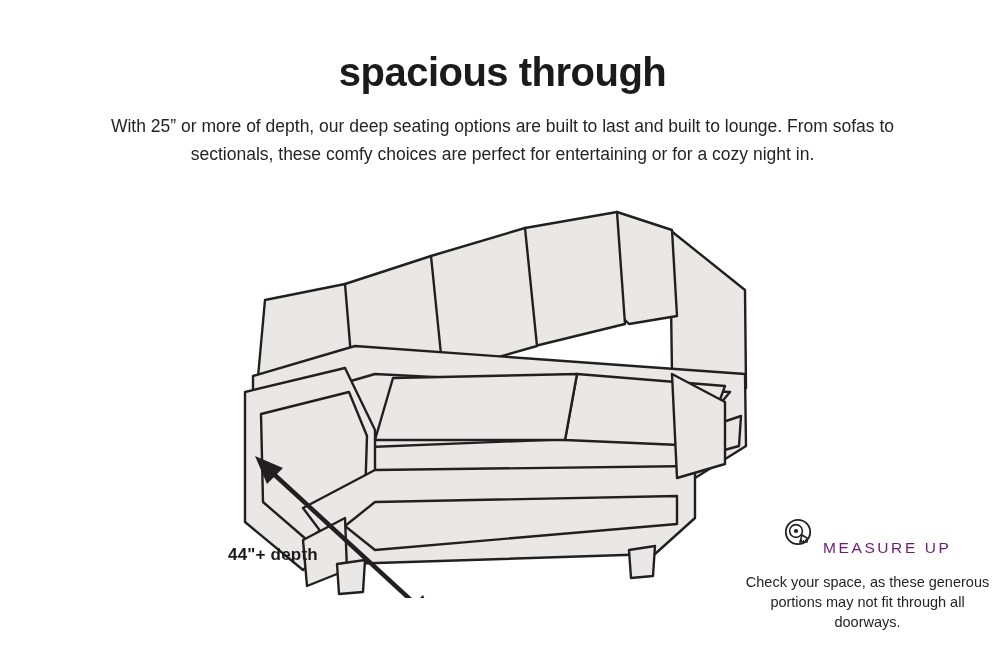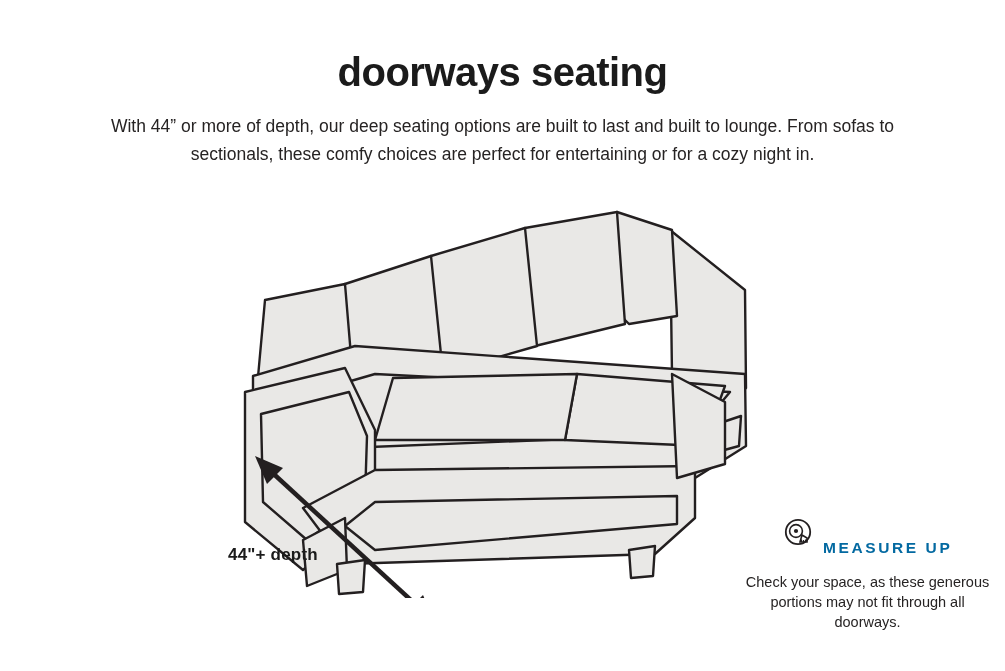"doorways seating" div.headline { text: doorways seating -> spacious through }
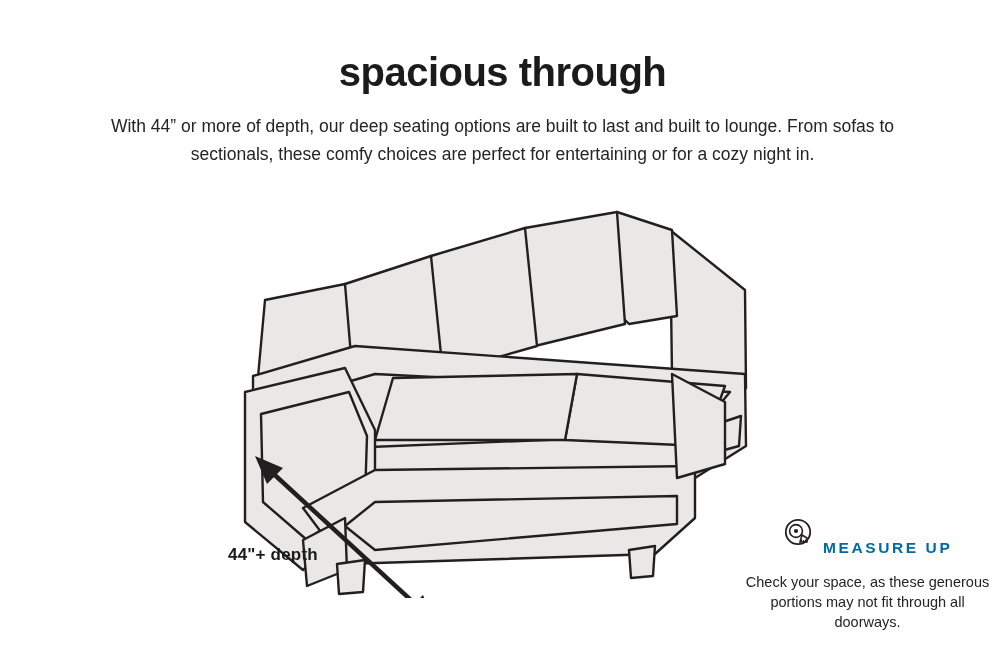"With 44” or more of" div.subcopy { text: 44 -> 25 }
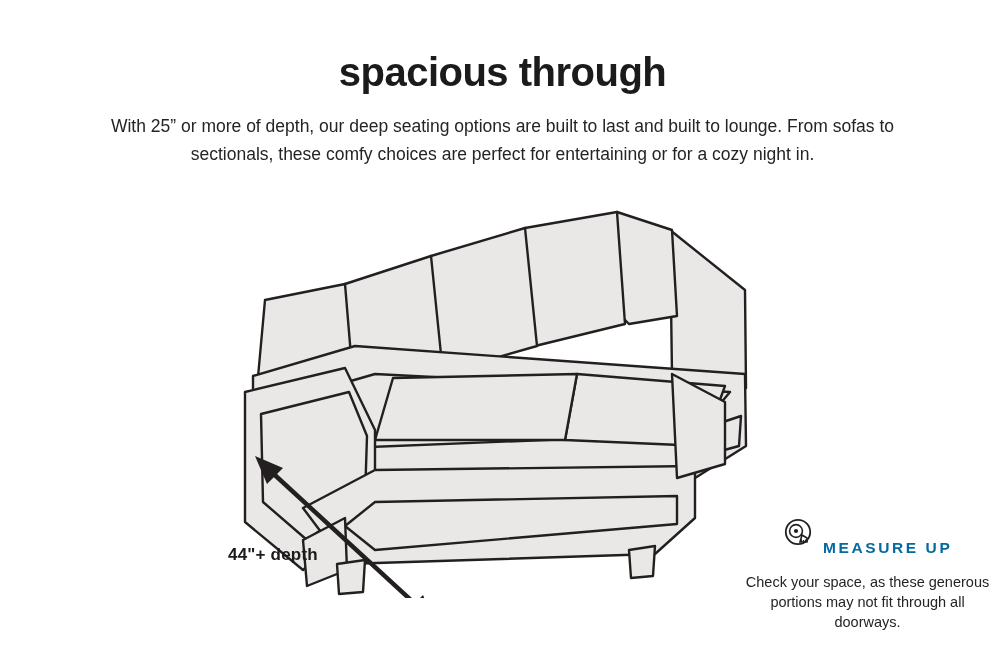"MEASURE UP" .measure-title { color: #0369a1 -> #701a75; font-weight: bold -> normal }
